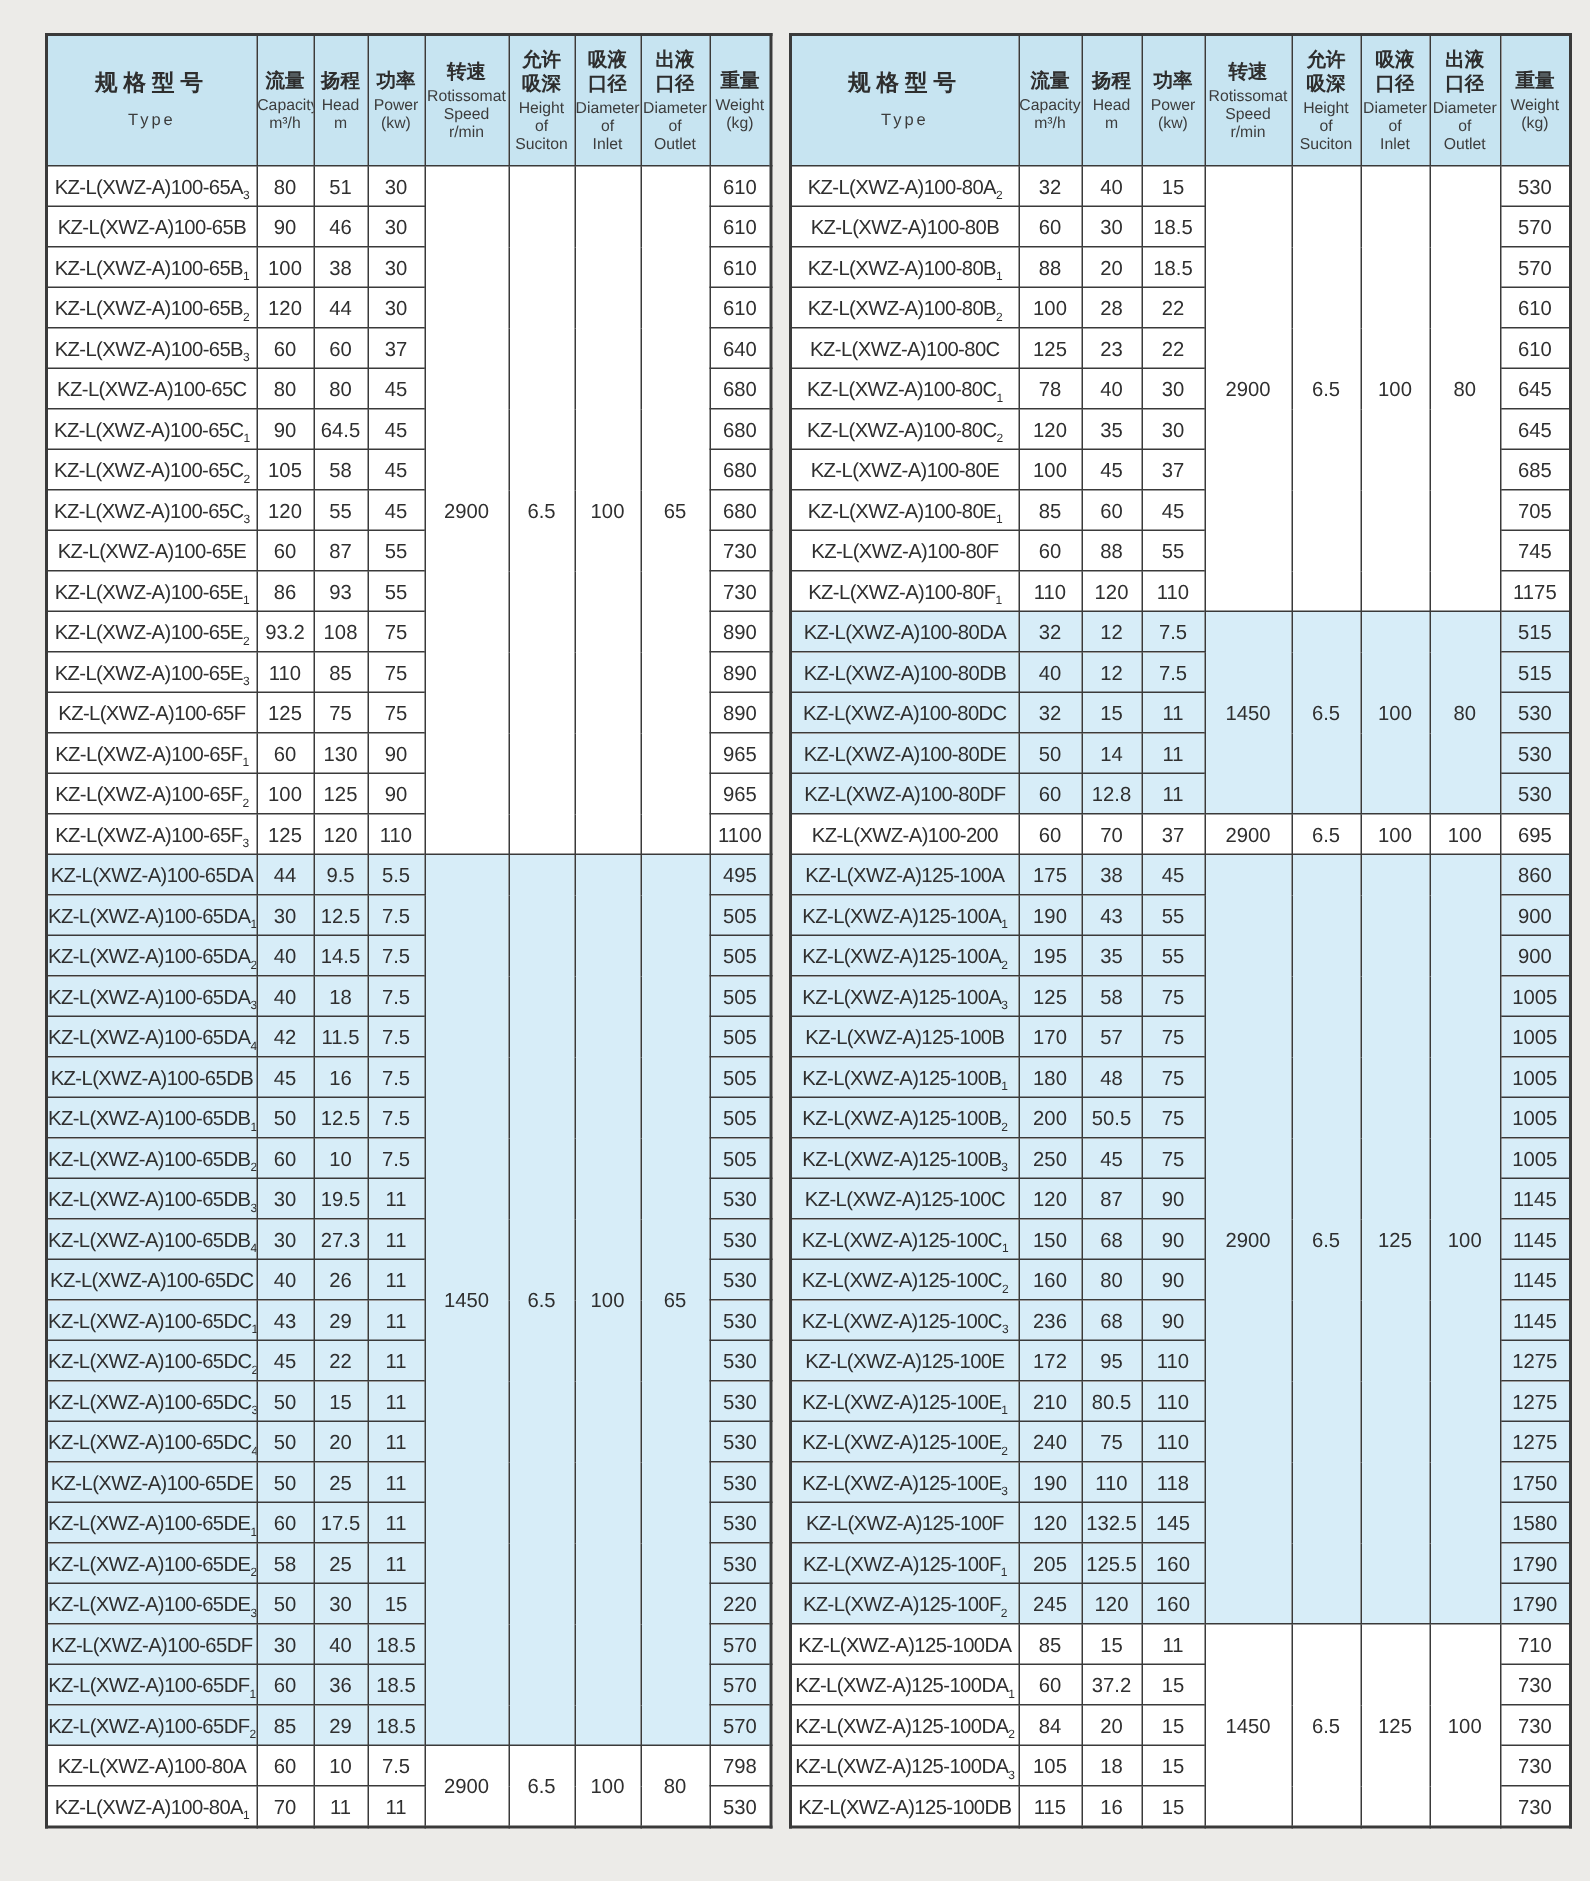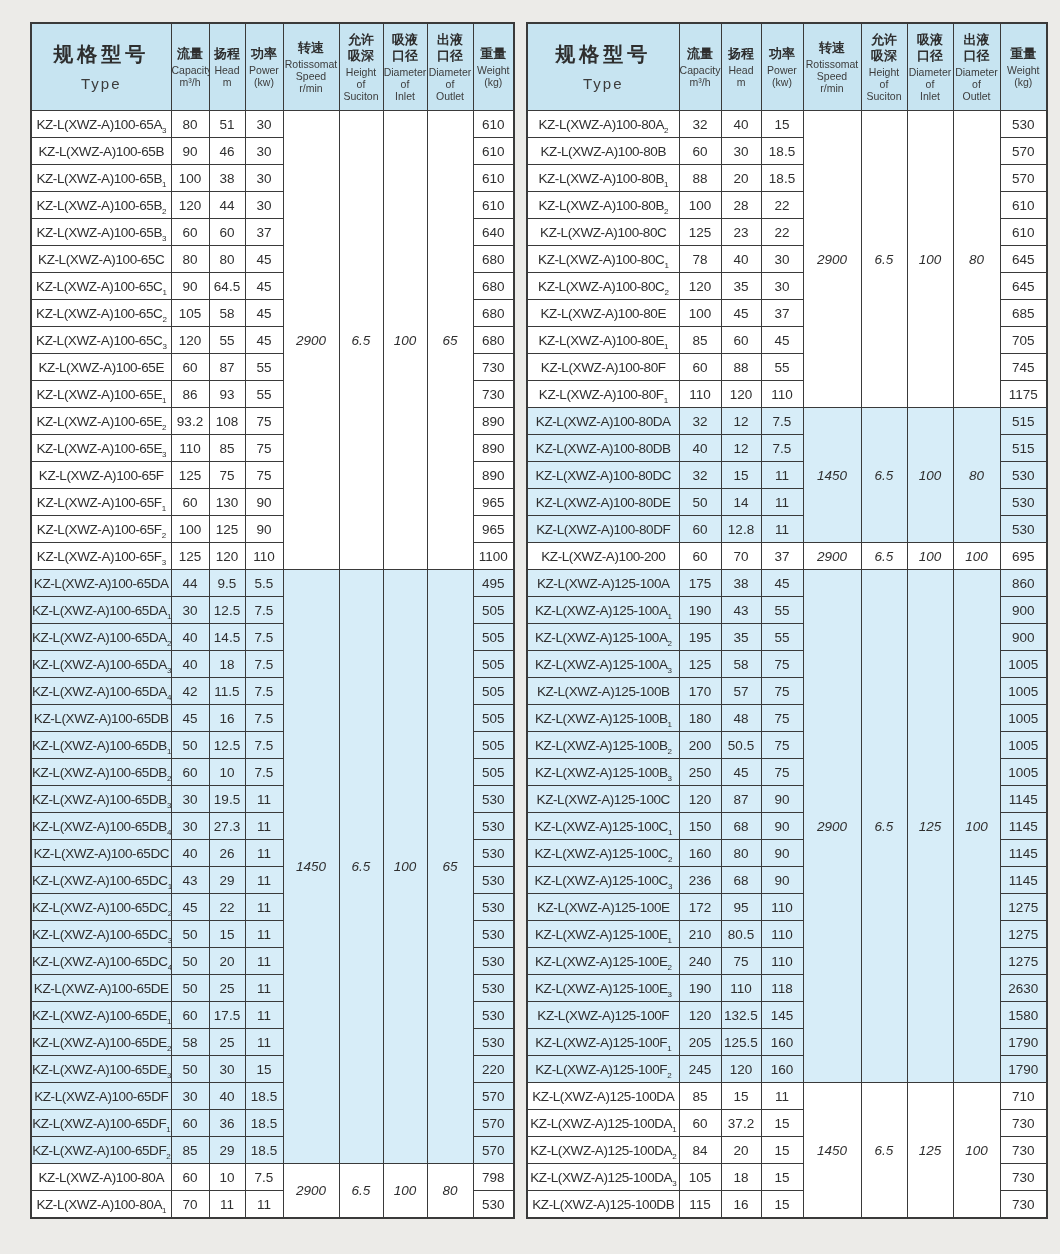"规格型号" th.type-h .zh { font-size: 20px -> 15px }
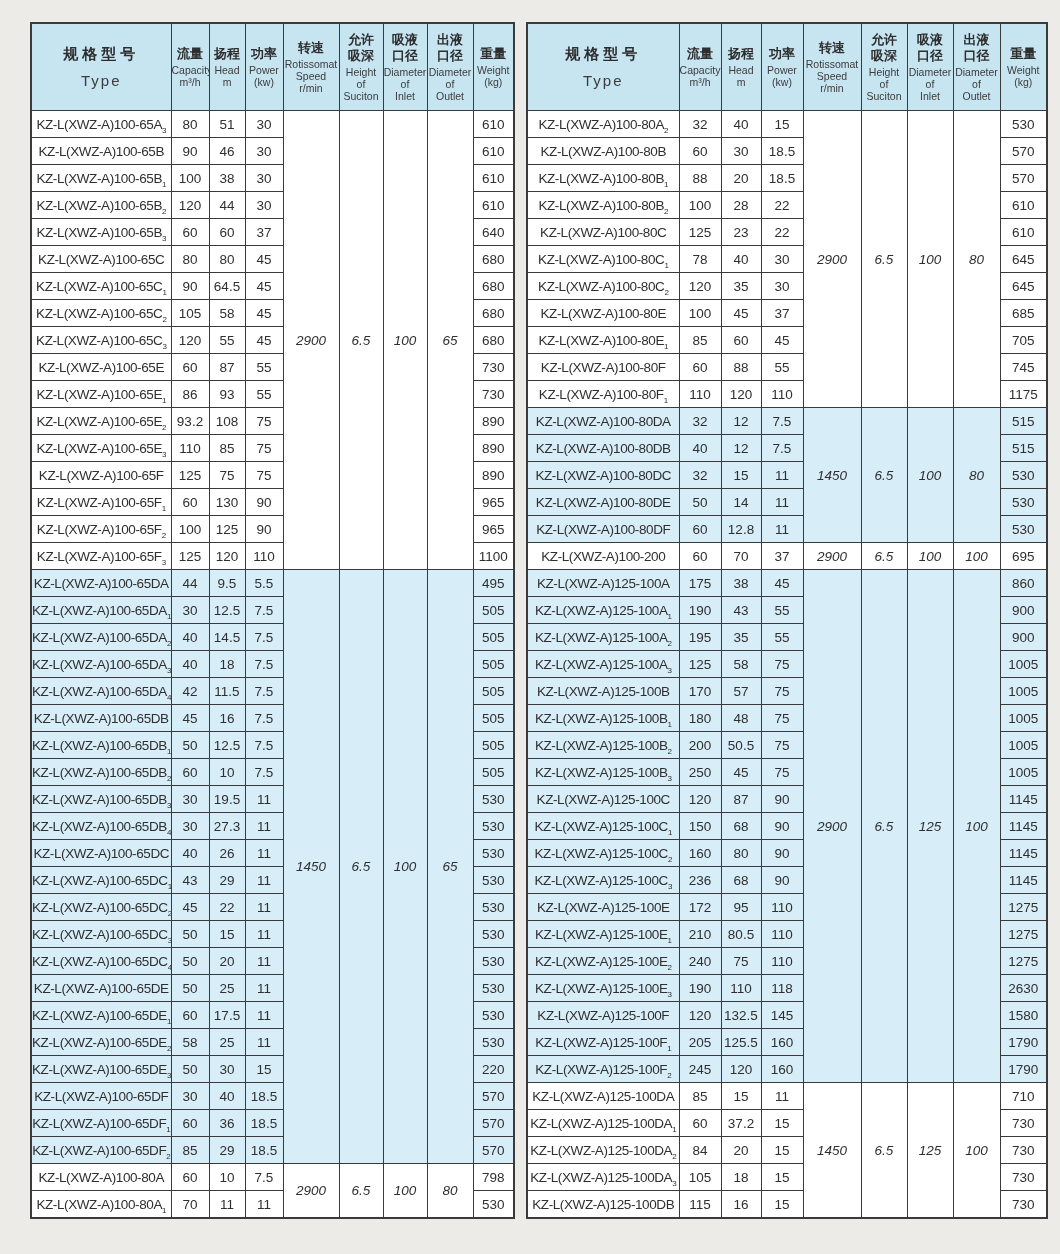"Type" th.type-h .en { font-size: 15px -> 11px }
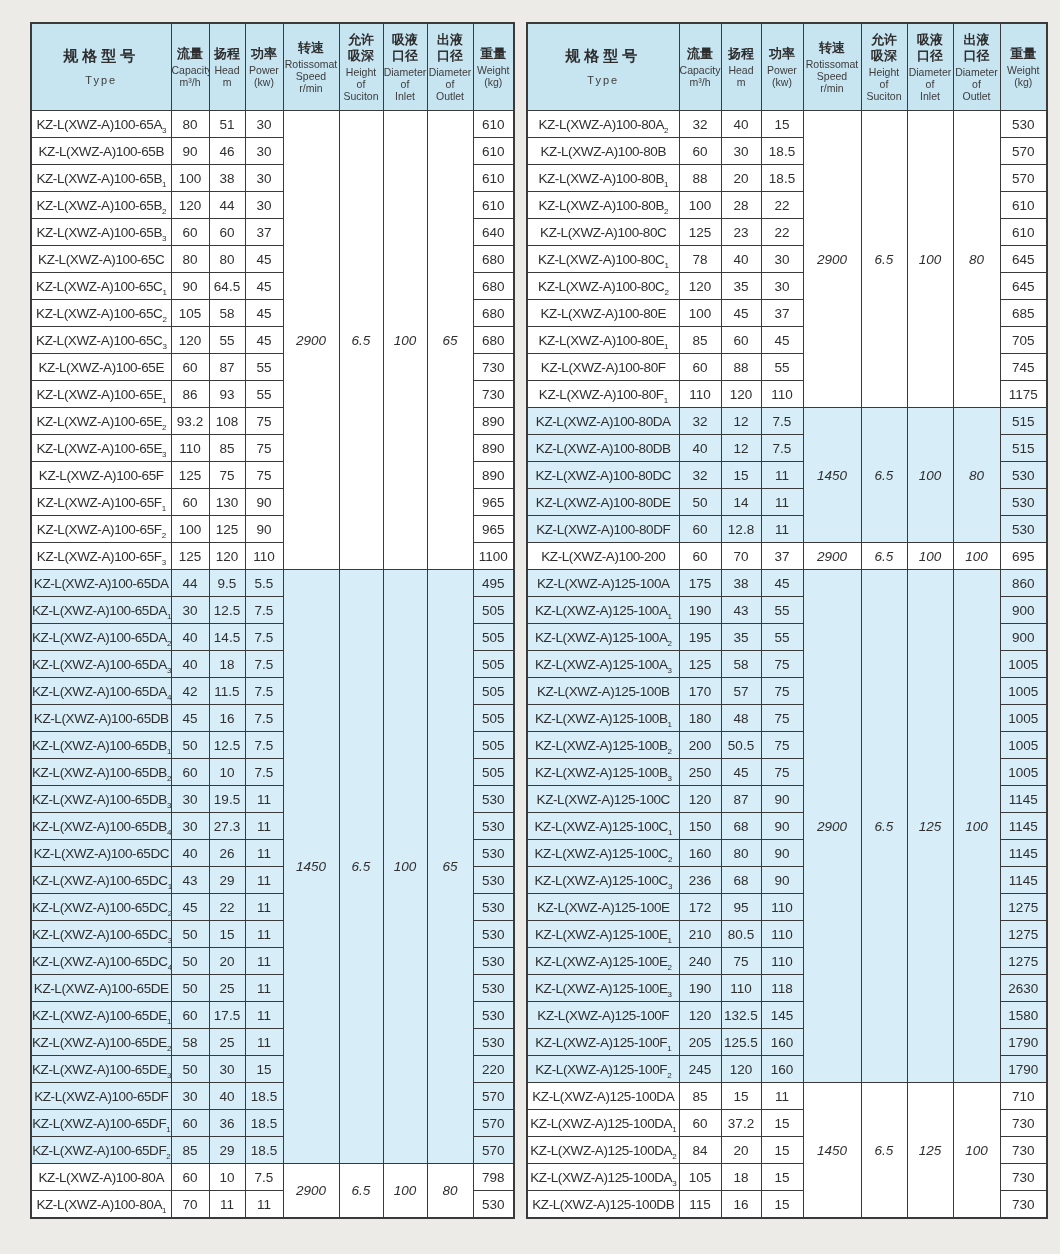"2900" td.merged-cell { font-style: italic -> none }
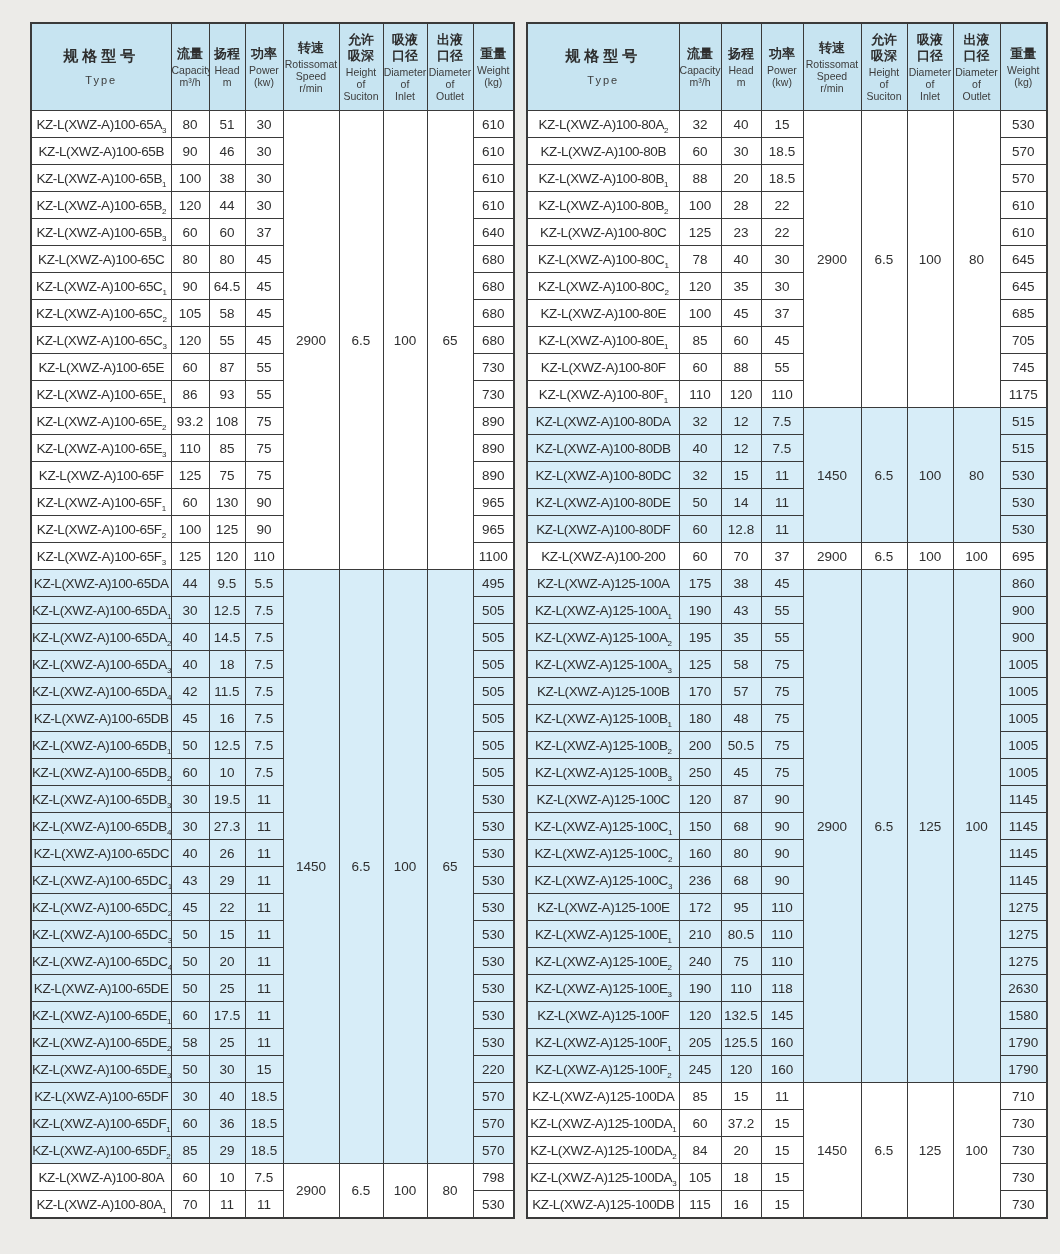"2630" td { text: 2630 -> 1750 }
